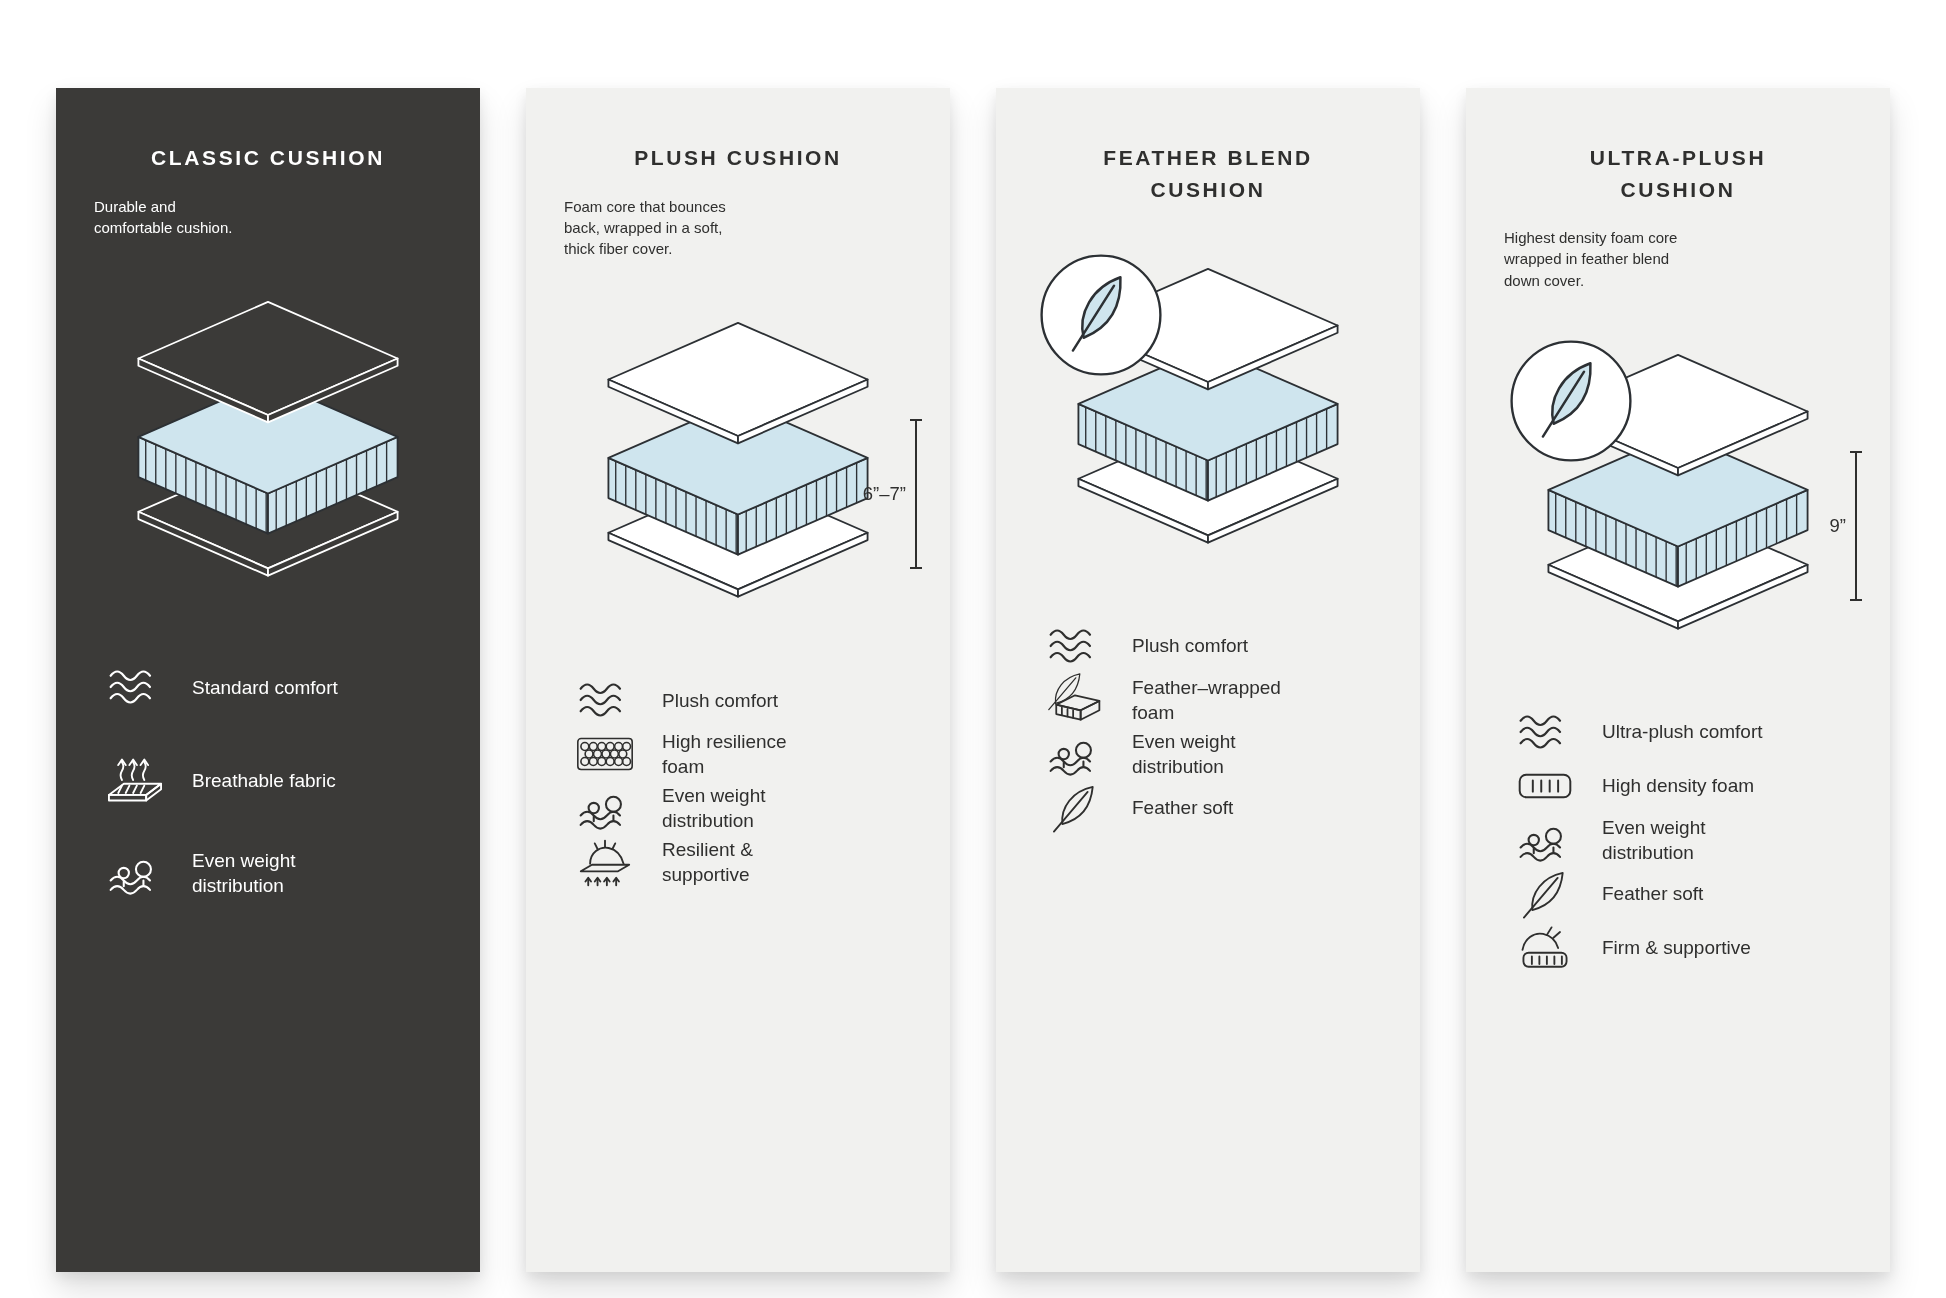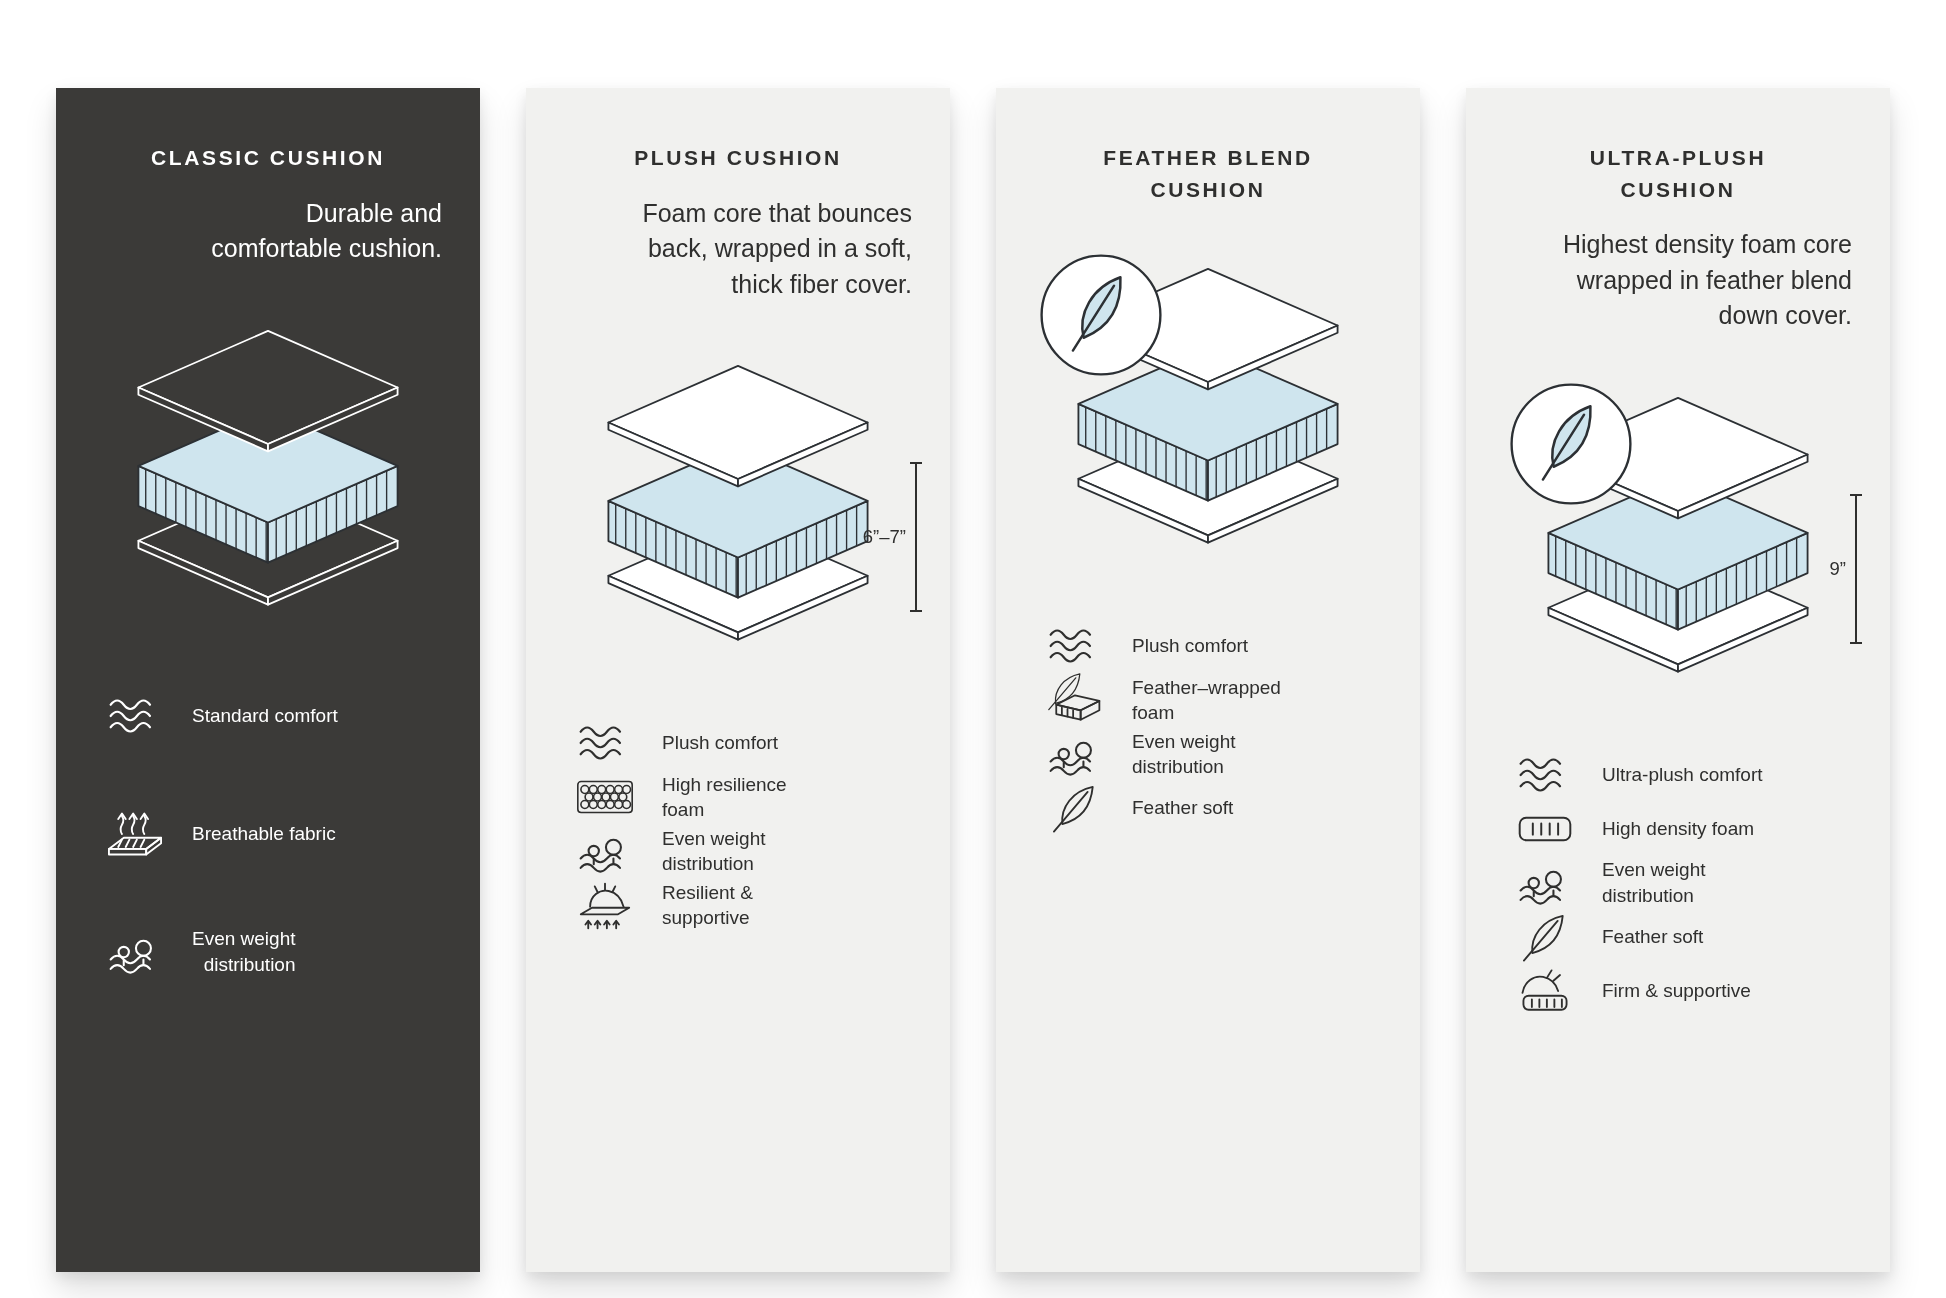"Durable and" .card-desc { font-size: 25px -> 15px; text-align: right -> left }
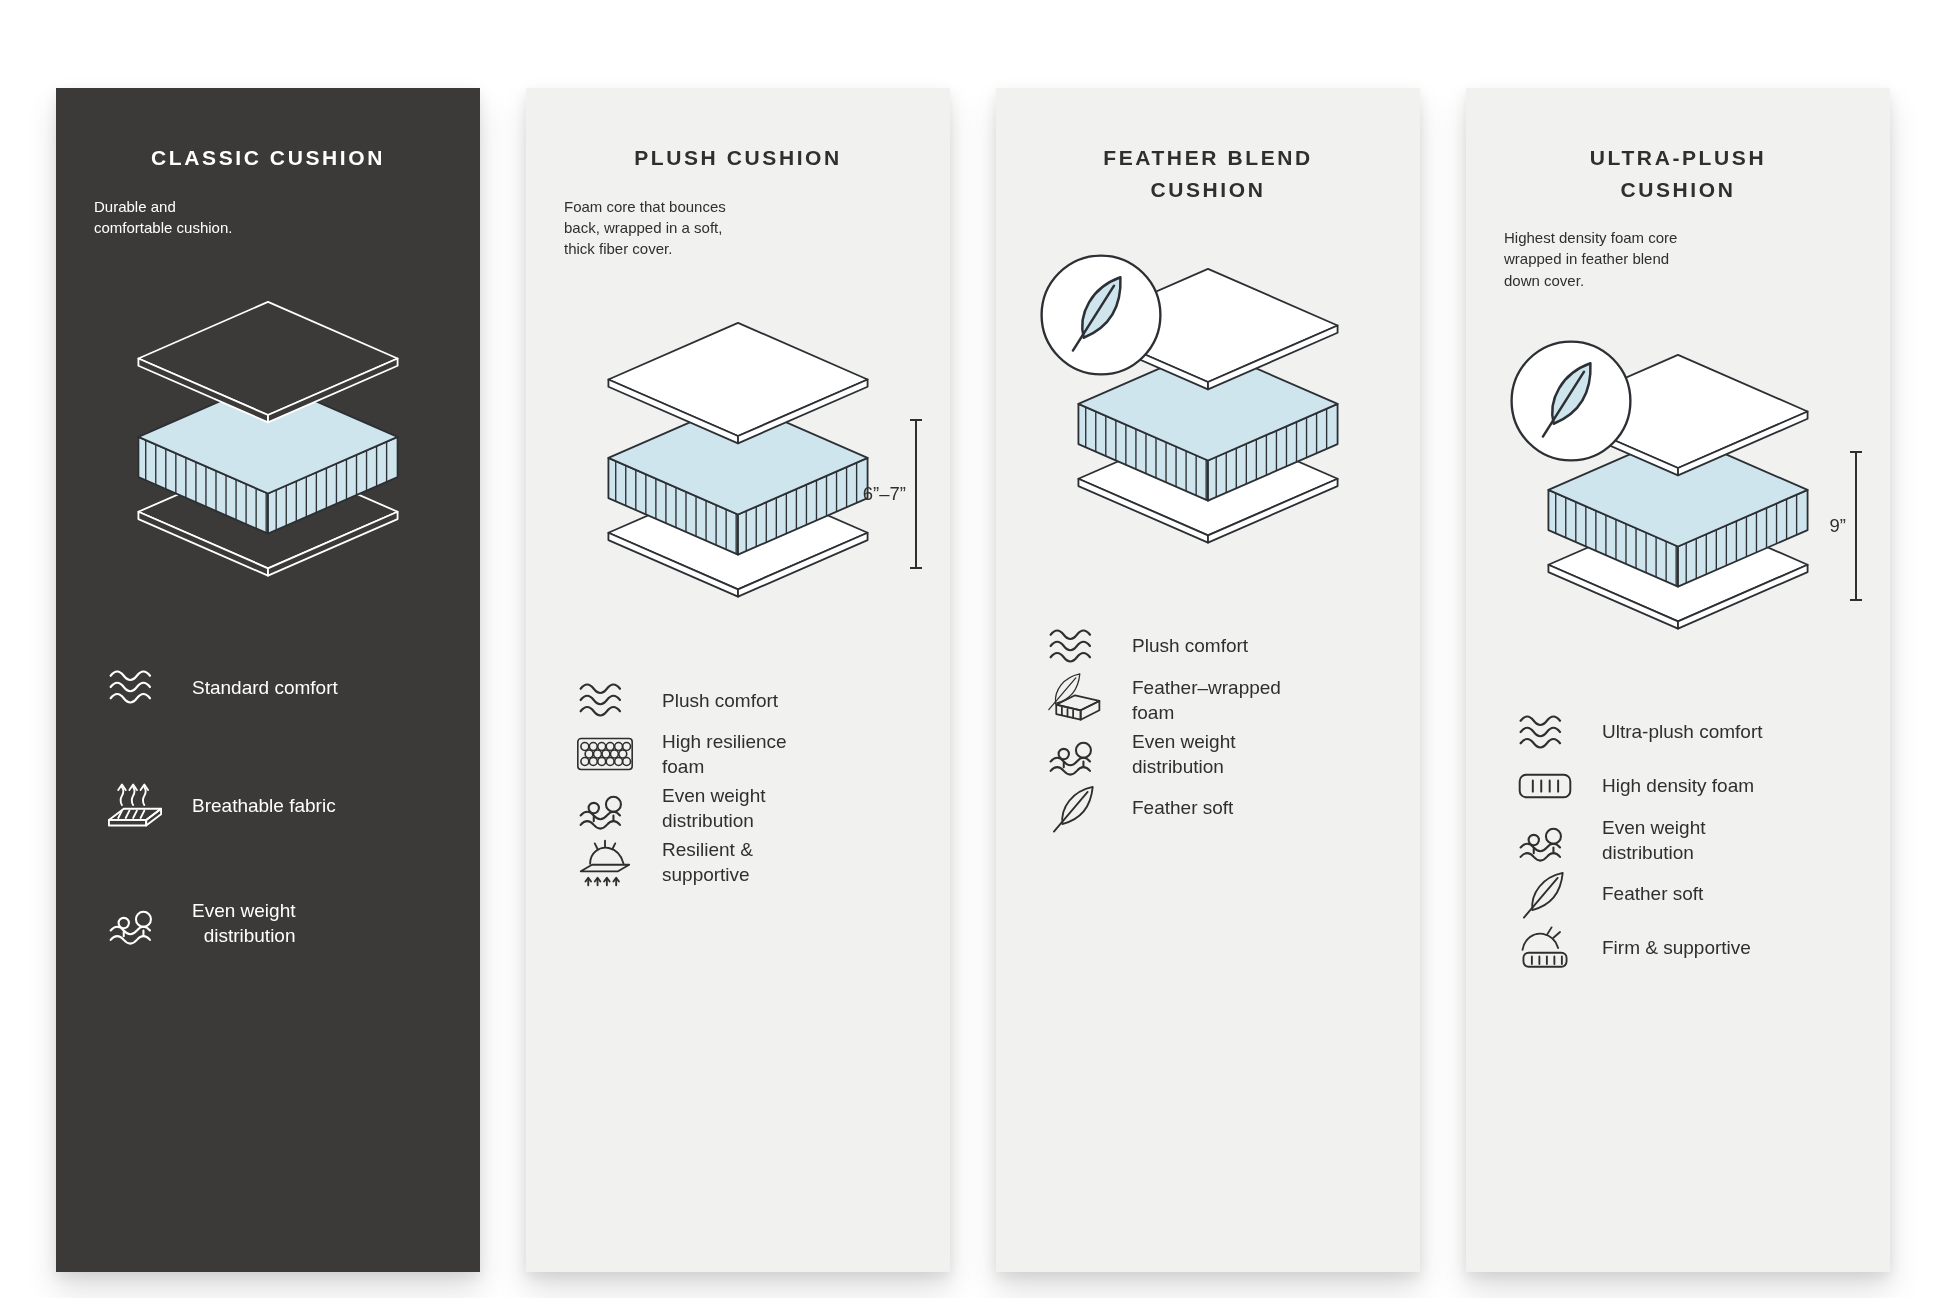"Standard comfort" .card.dark .features { gap: 64px -> 39px; text-align: right -> none }
